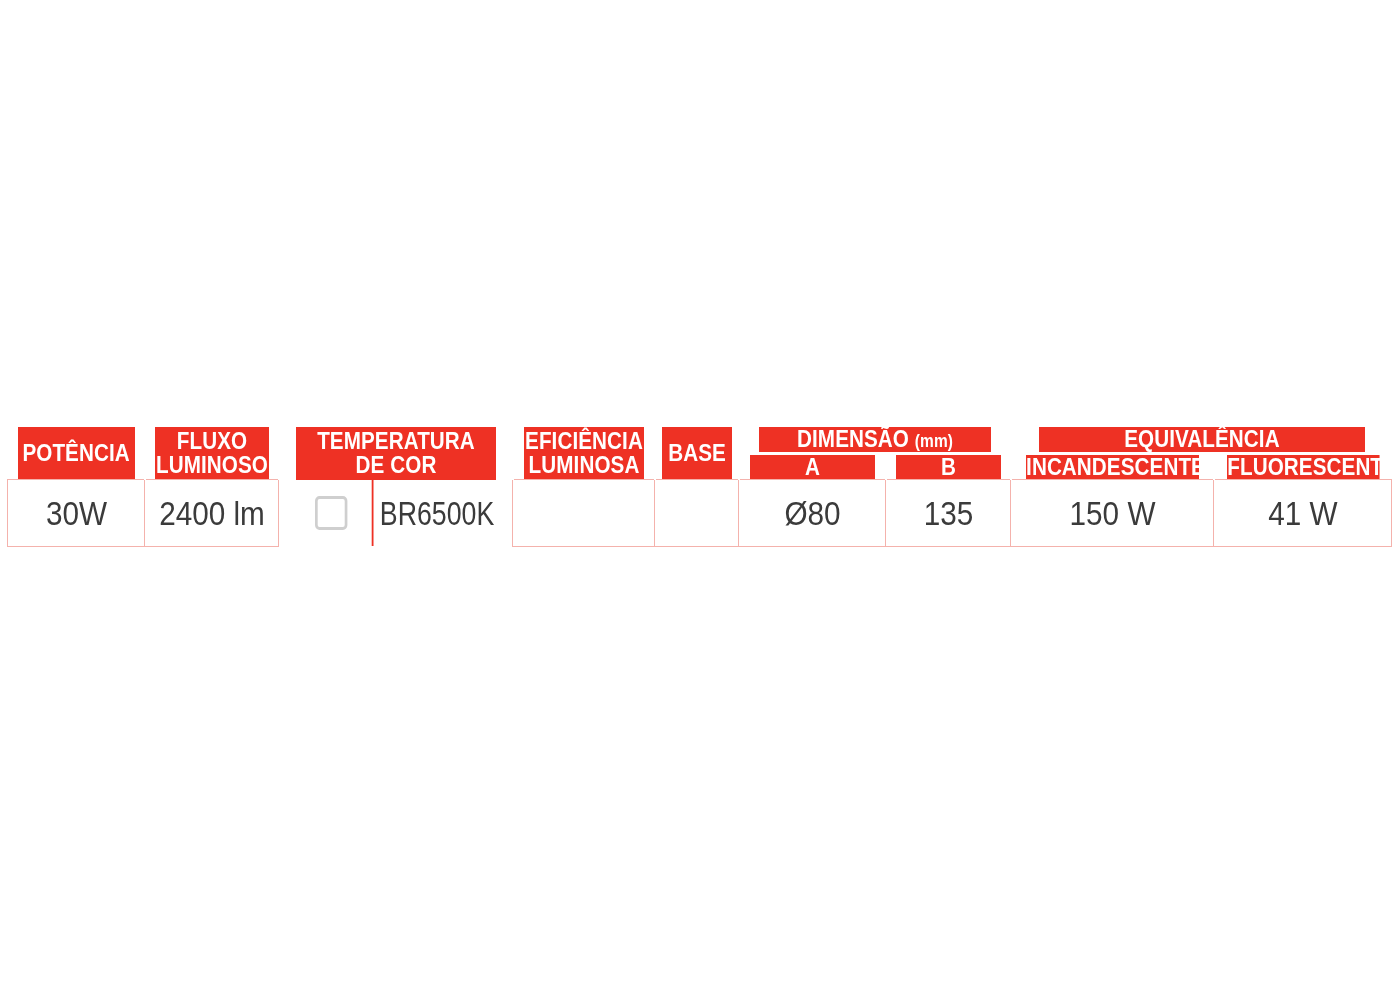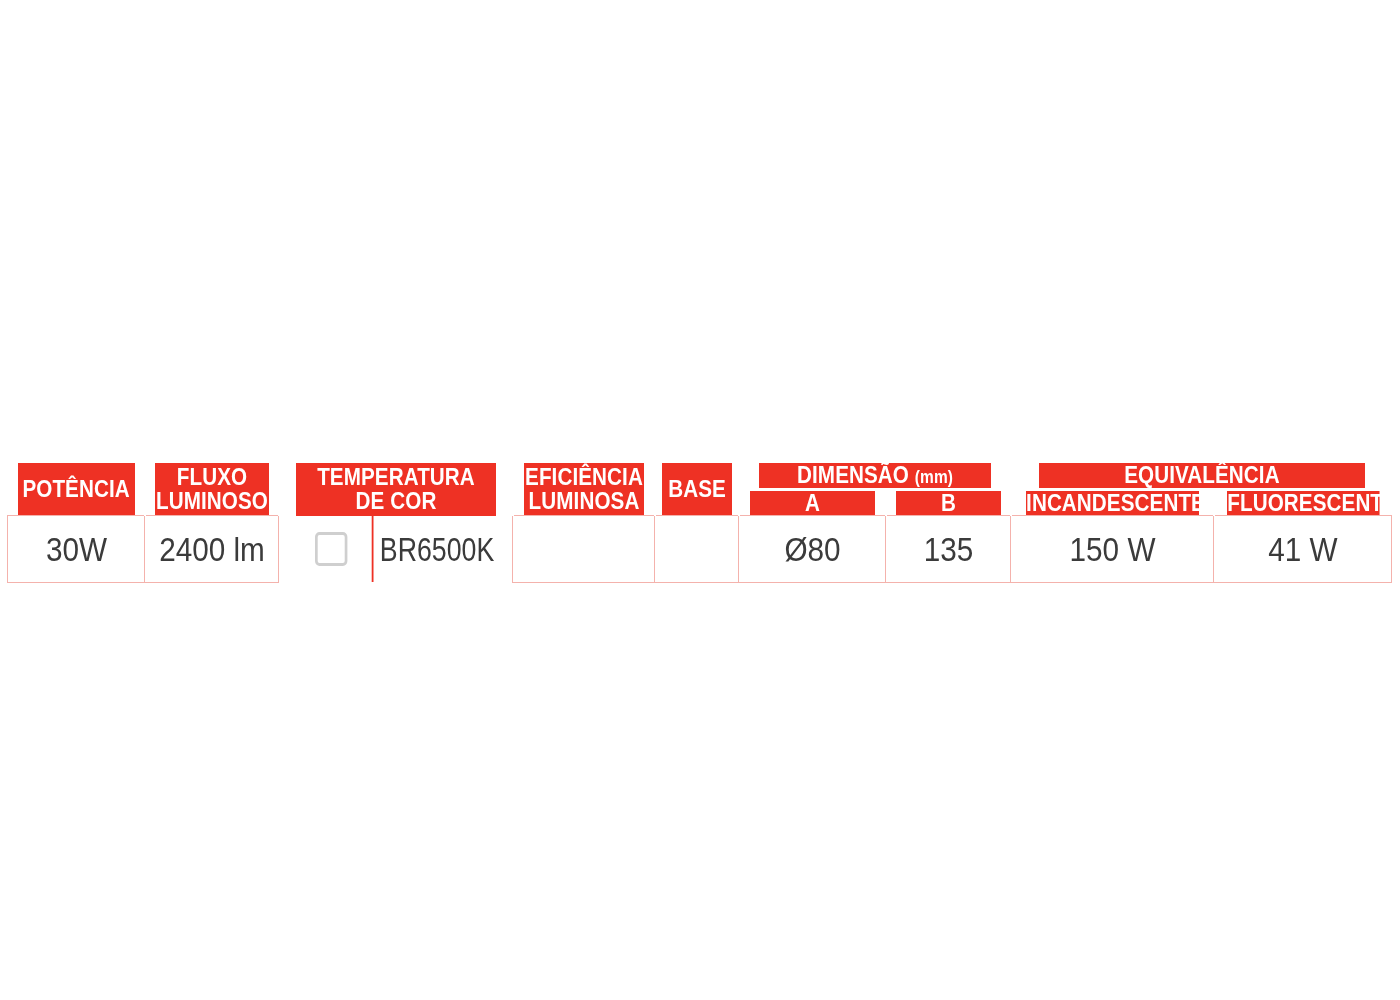"POTÊNCIA" .spec-table-wrap { margin-top: 36px -> none }
